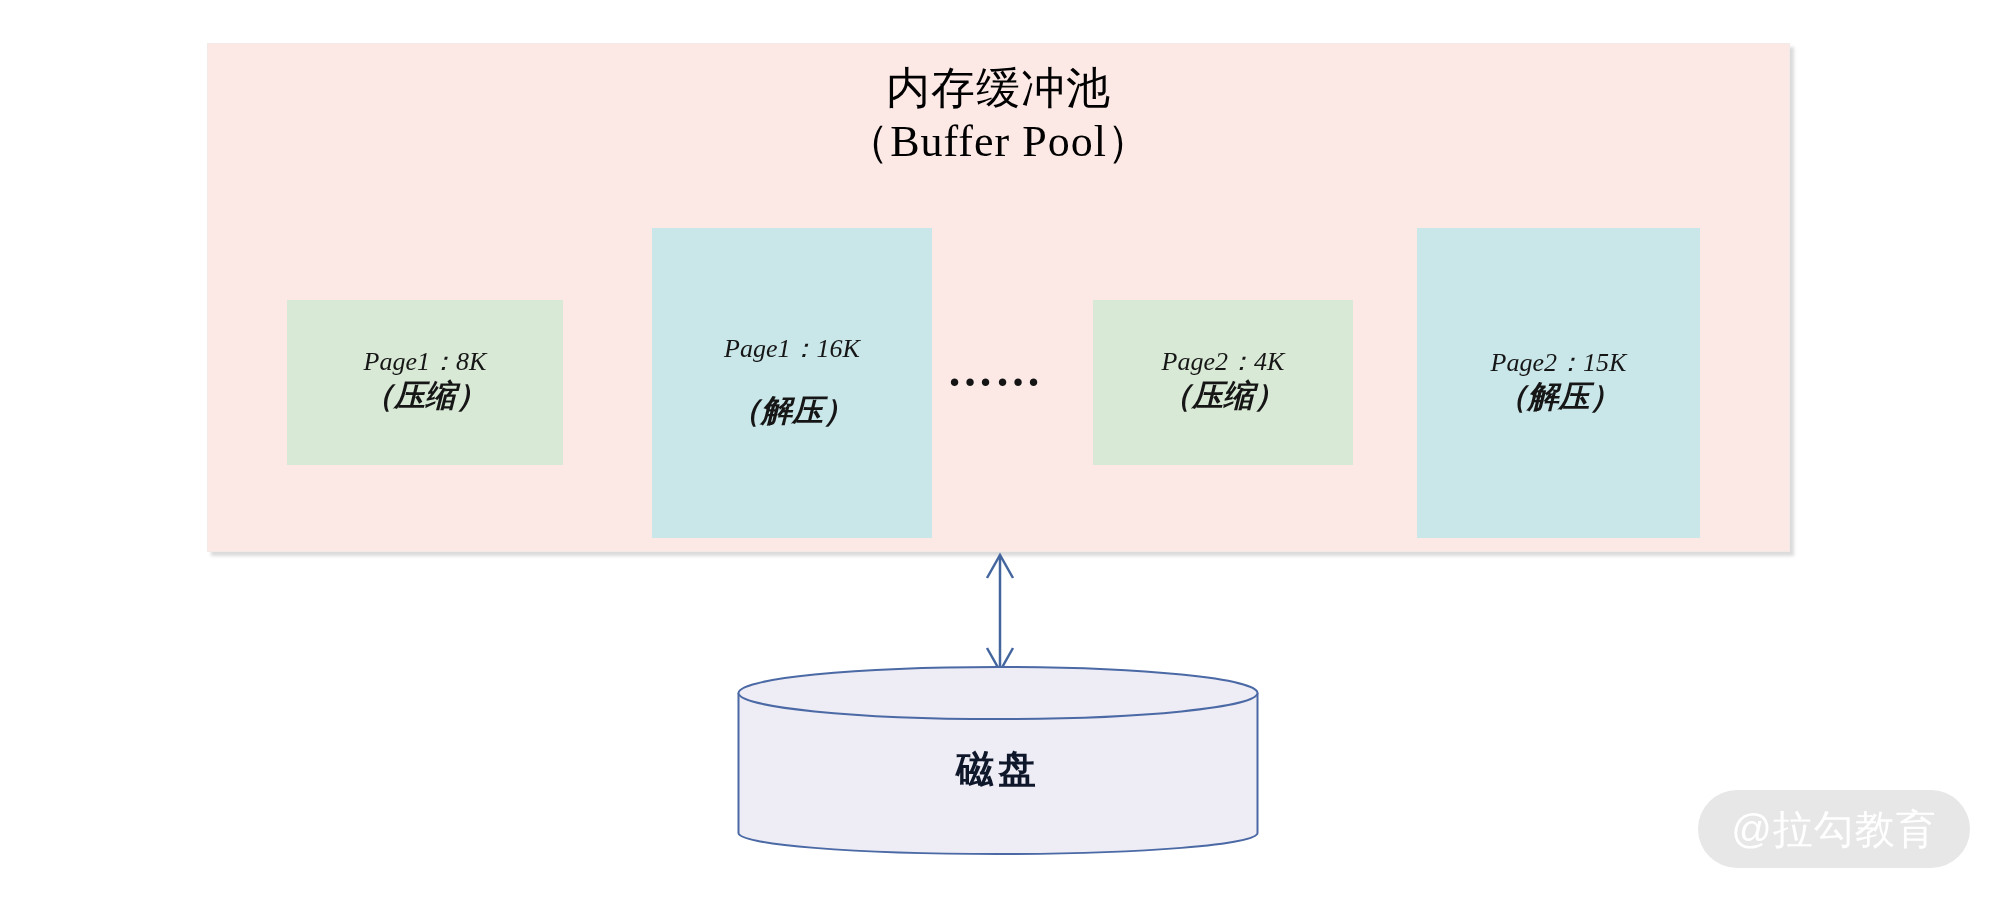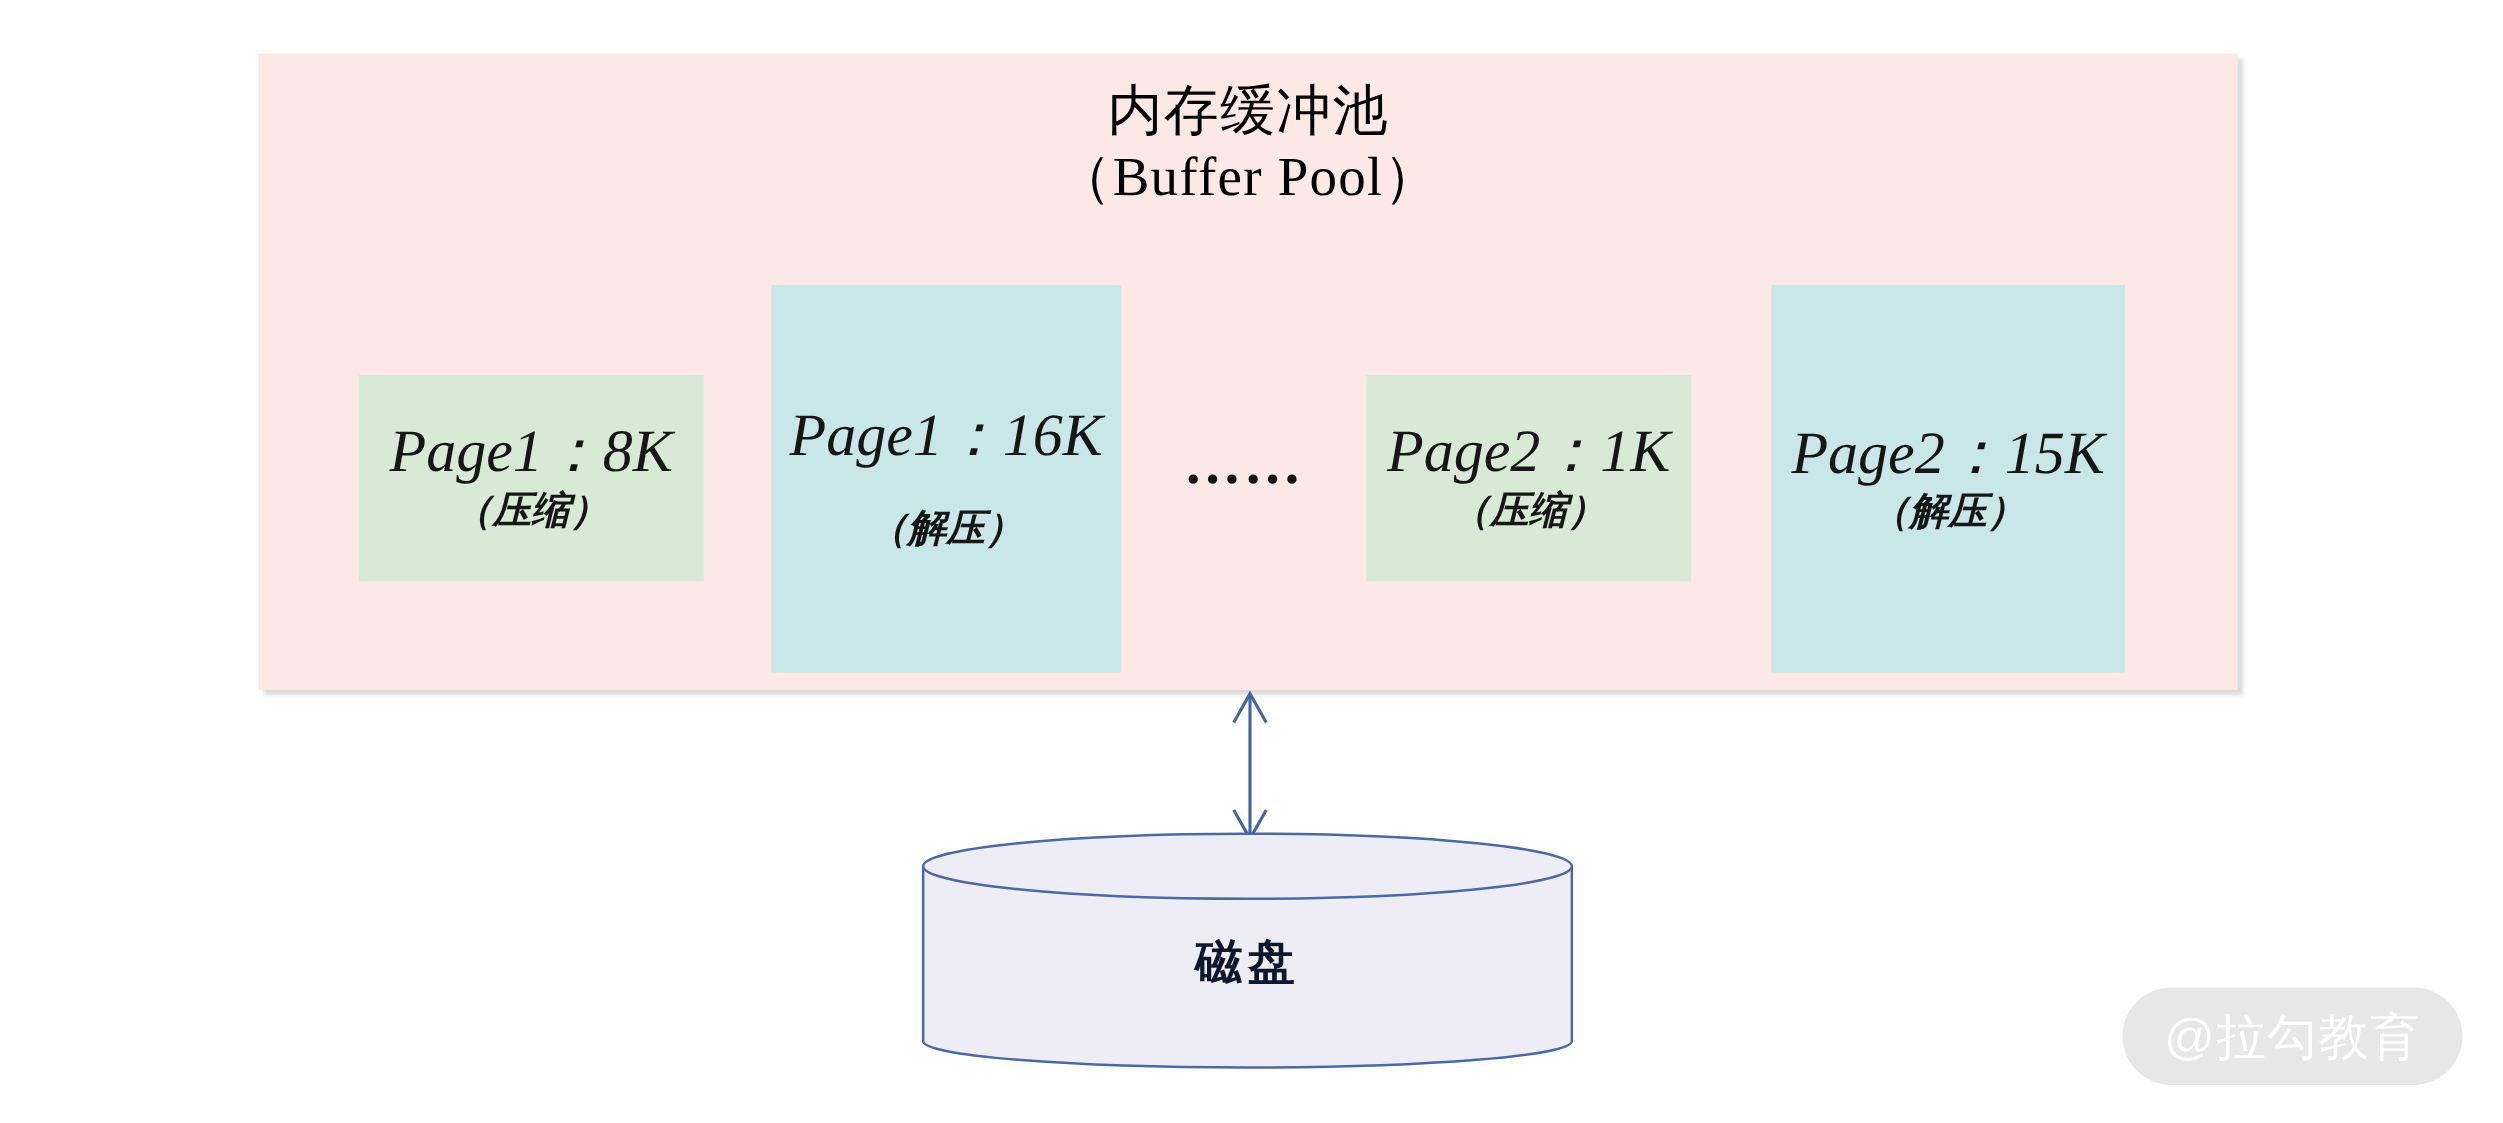"Page1：8K" .page-box .l1 { font-size: 48px -> 26px }
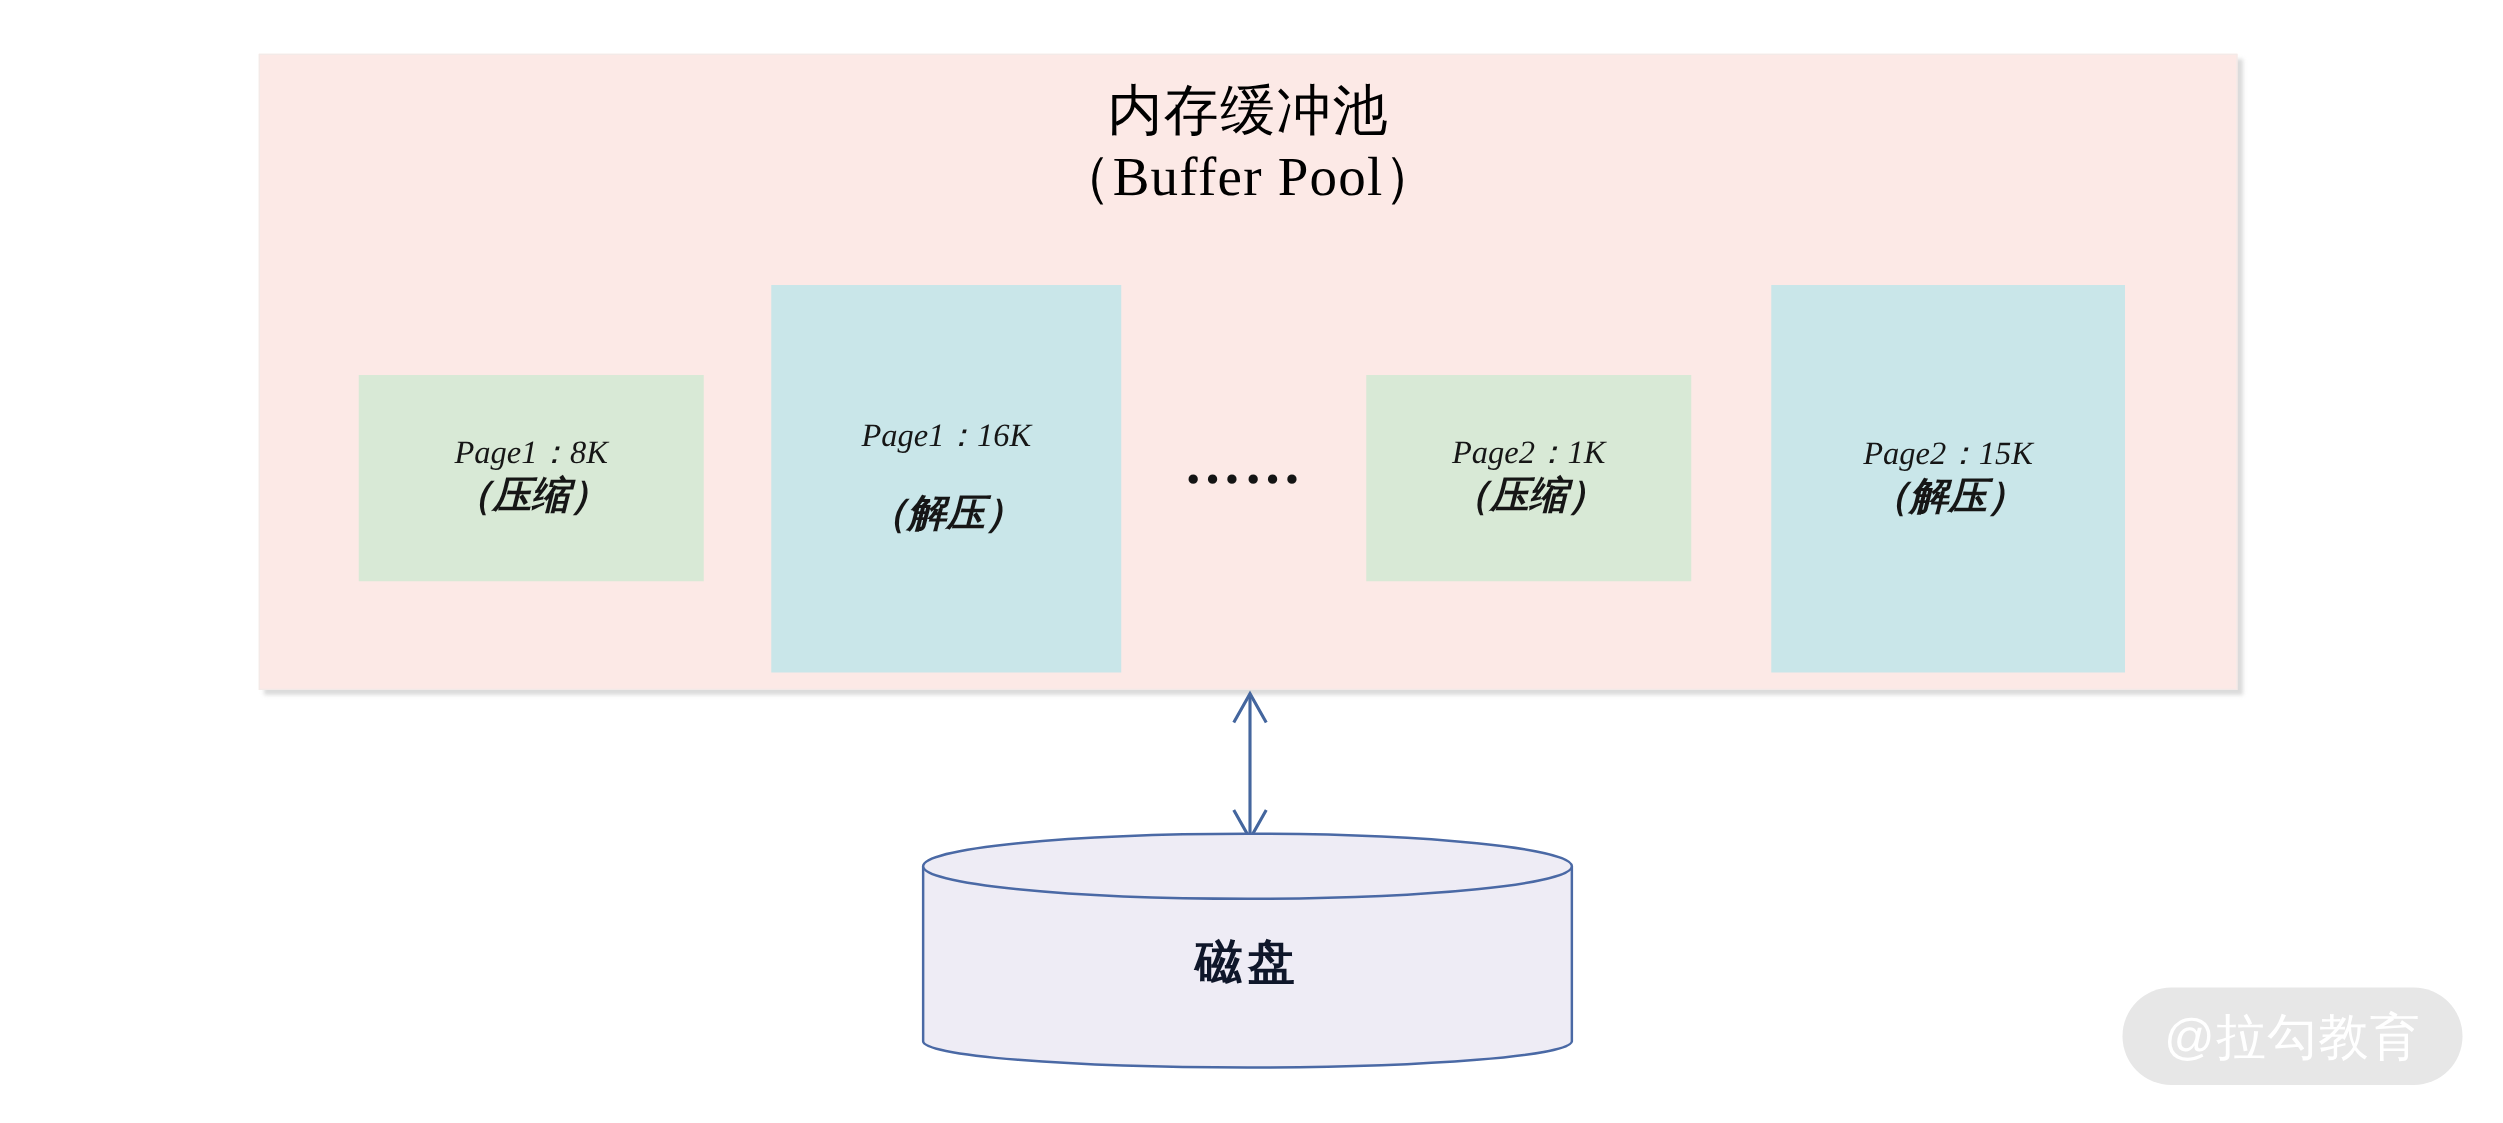"Page1：16K" .pb2 { left: 617px -> 652px }
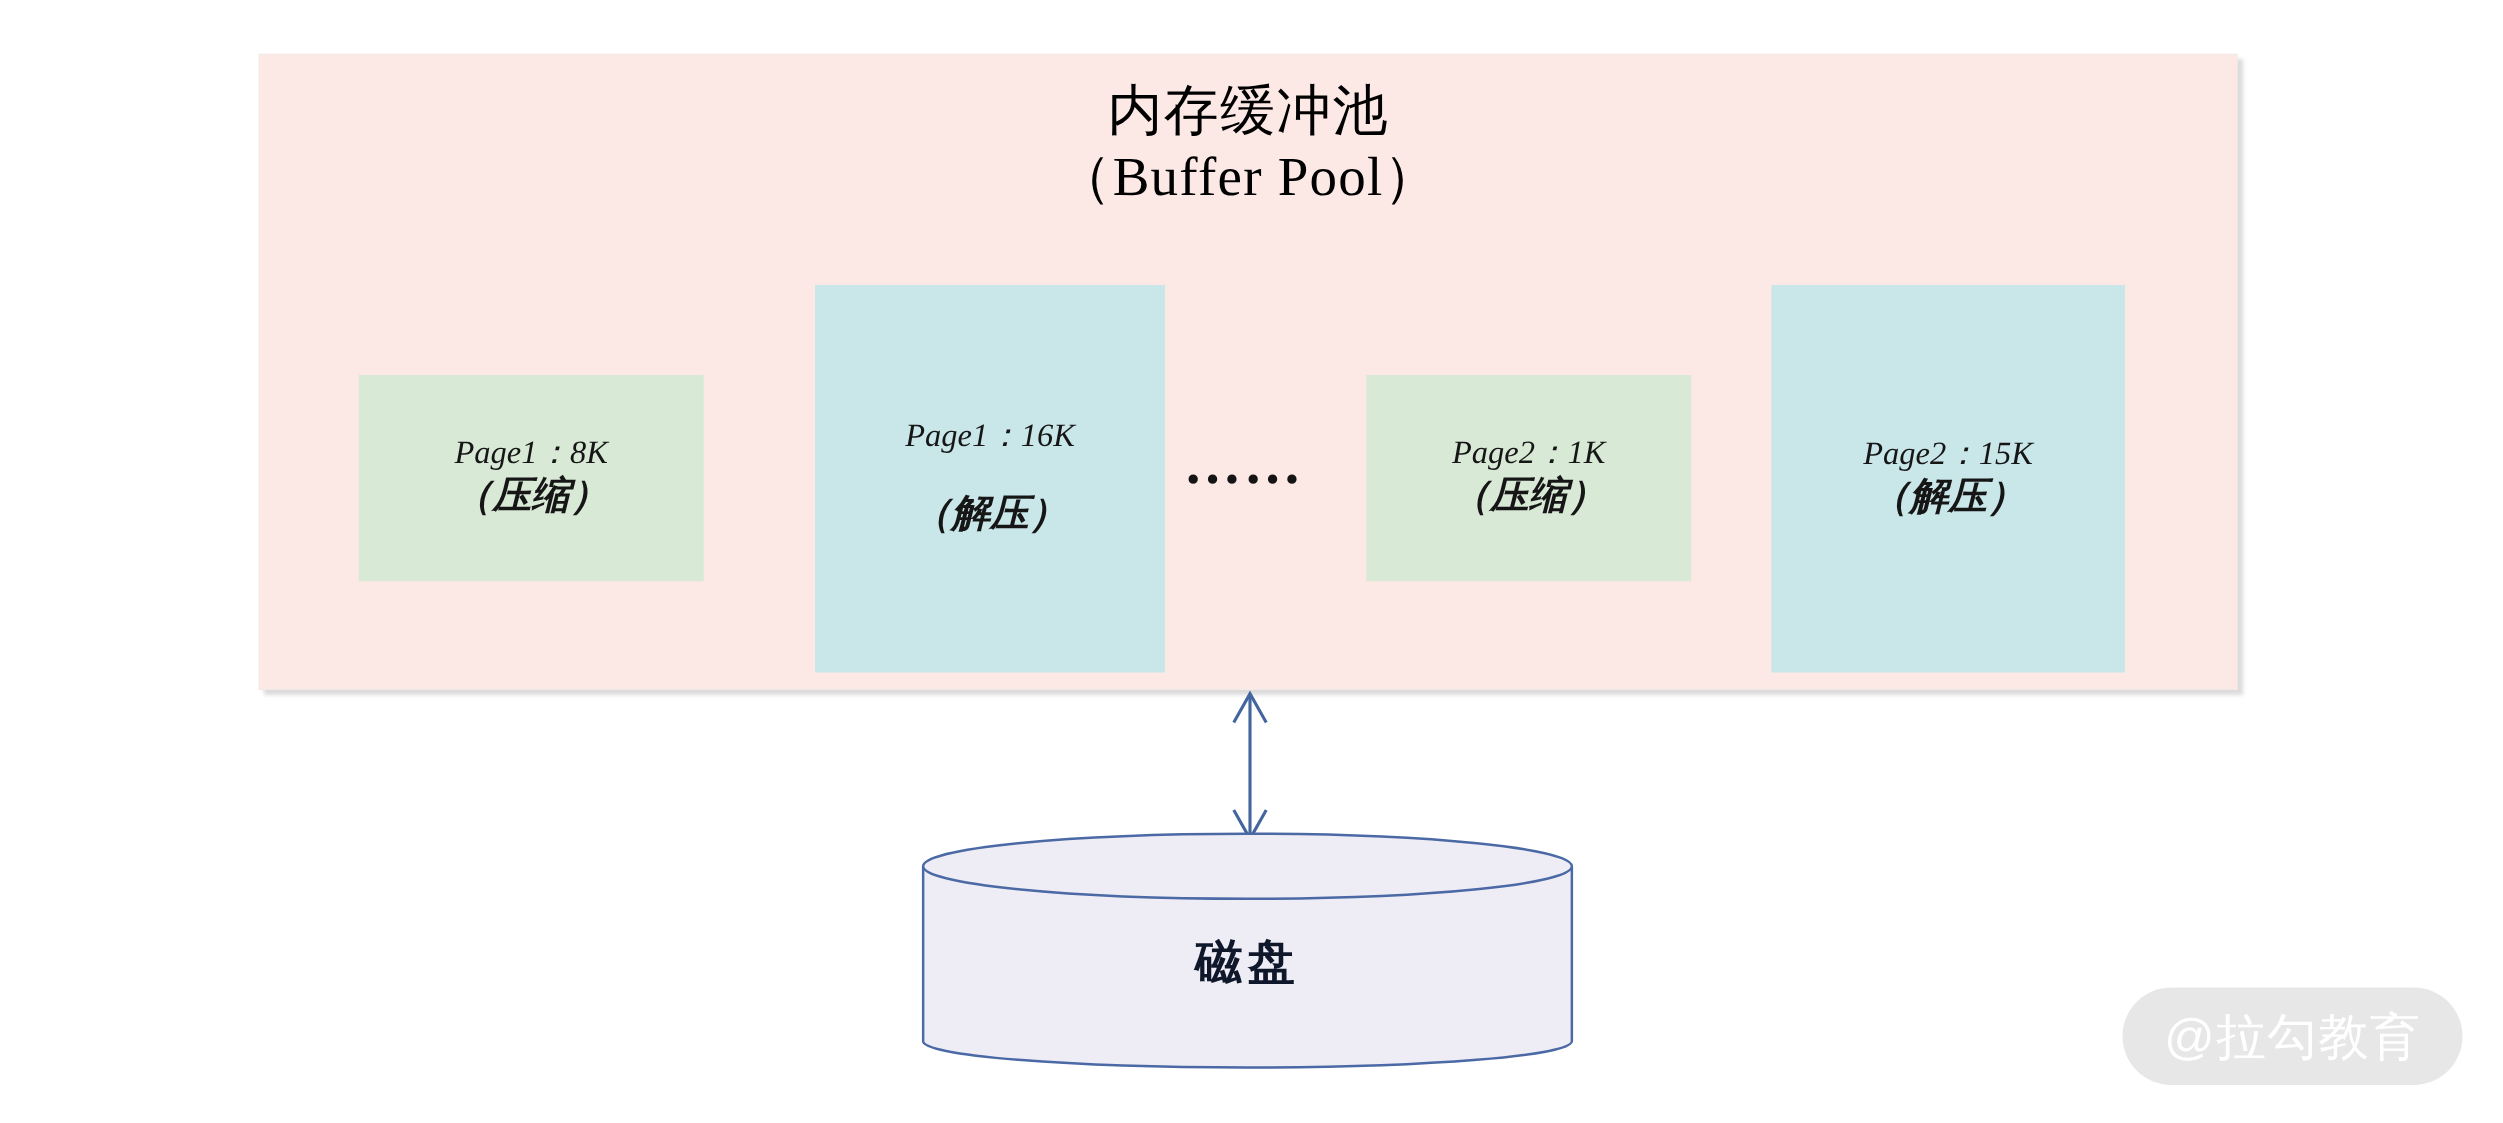"Page2：1K" div.l1 { text: 1K -> 4K }
